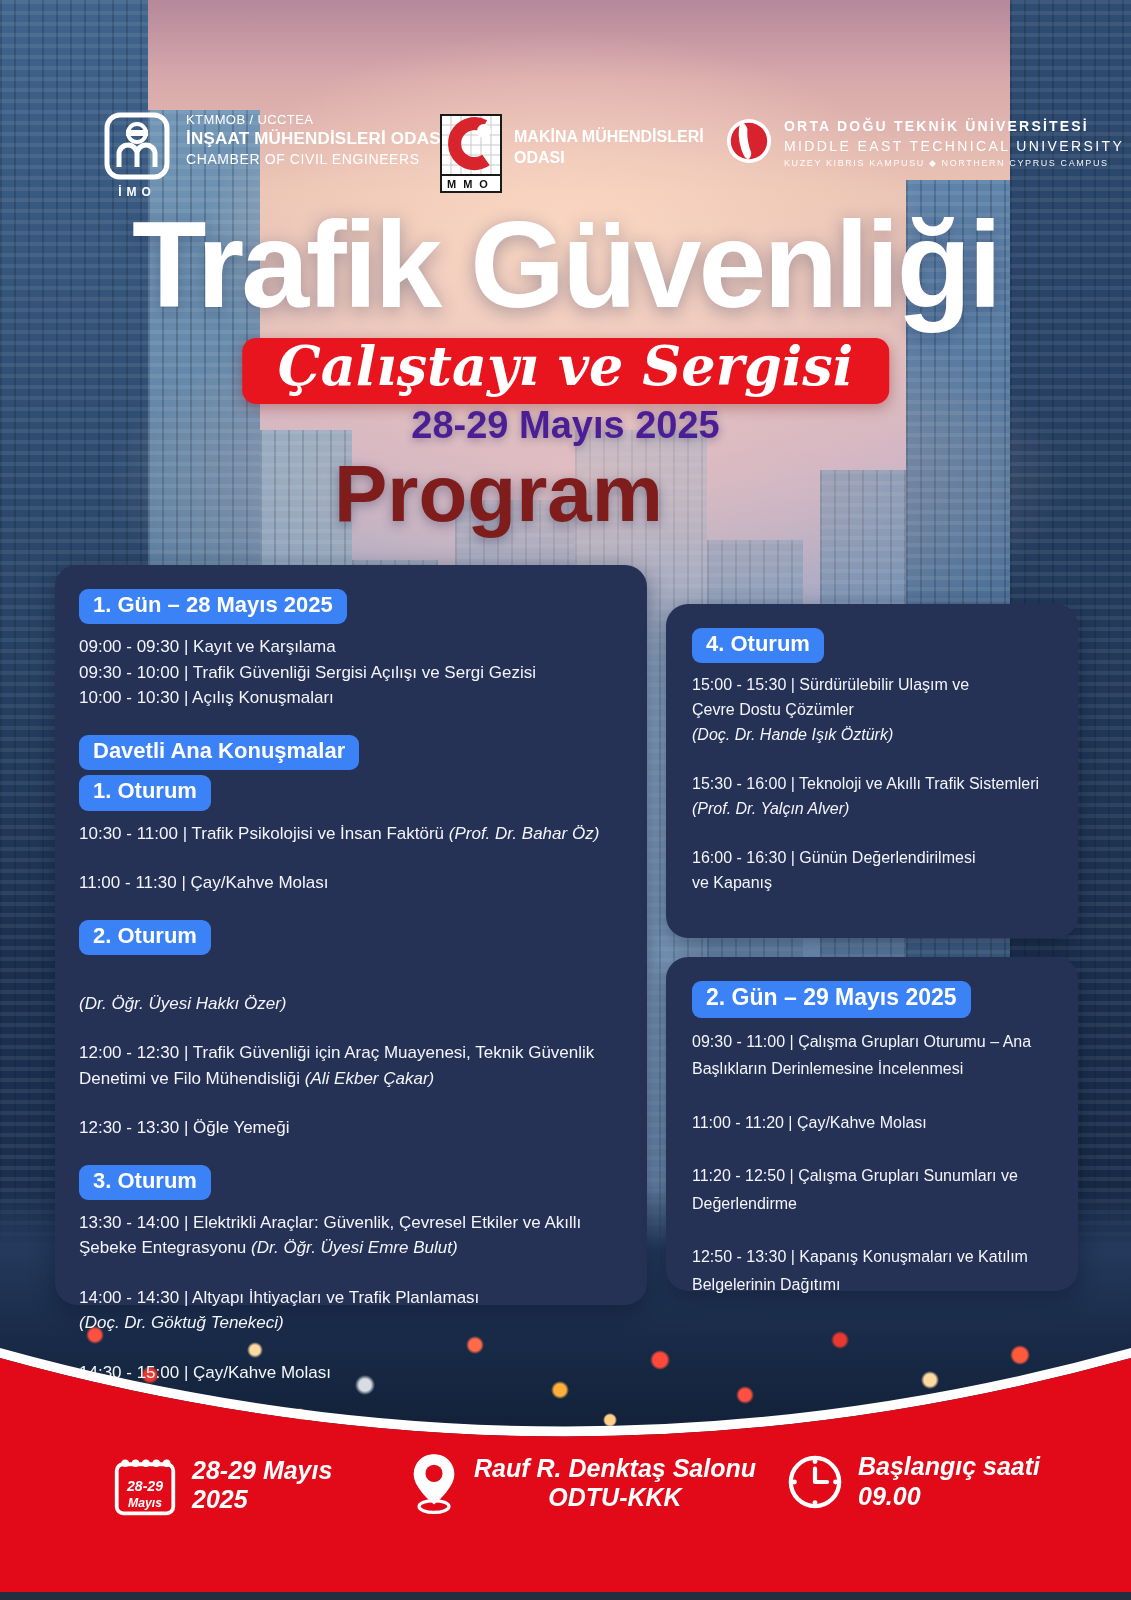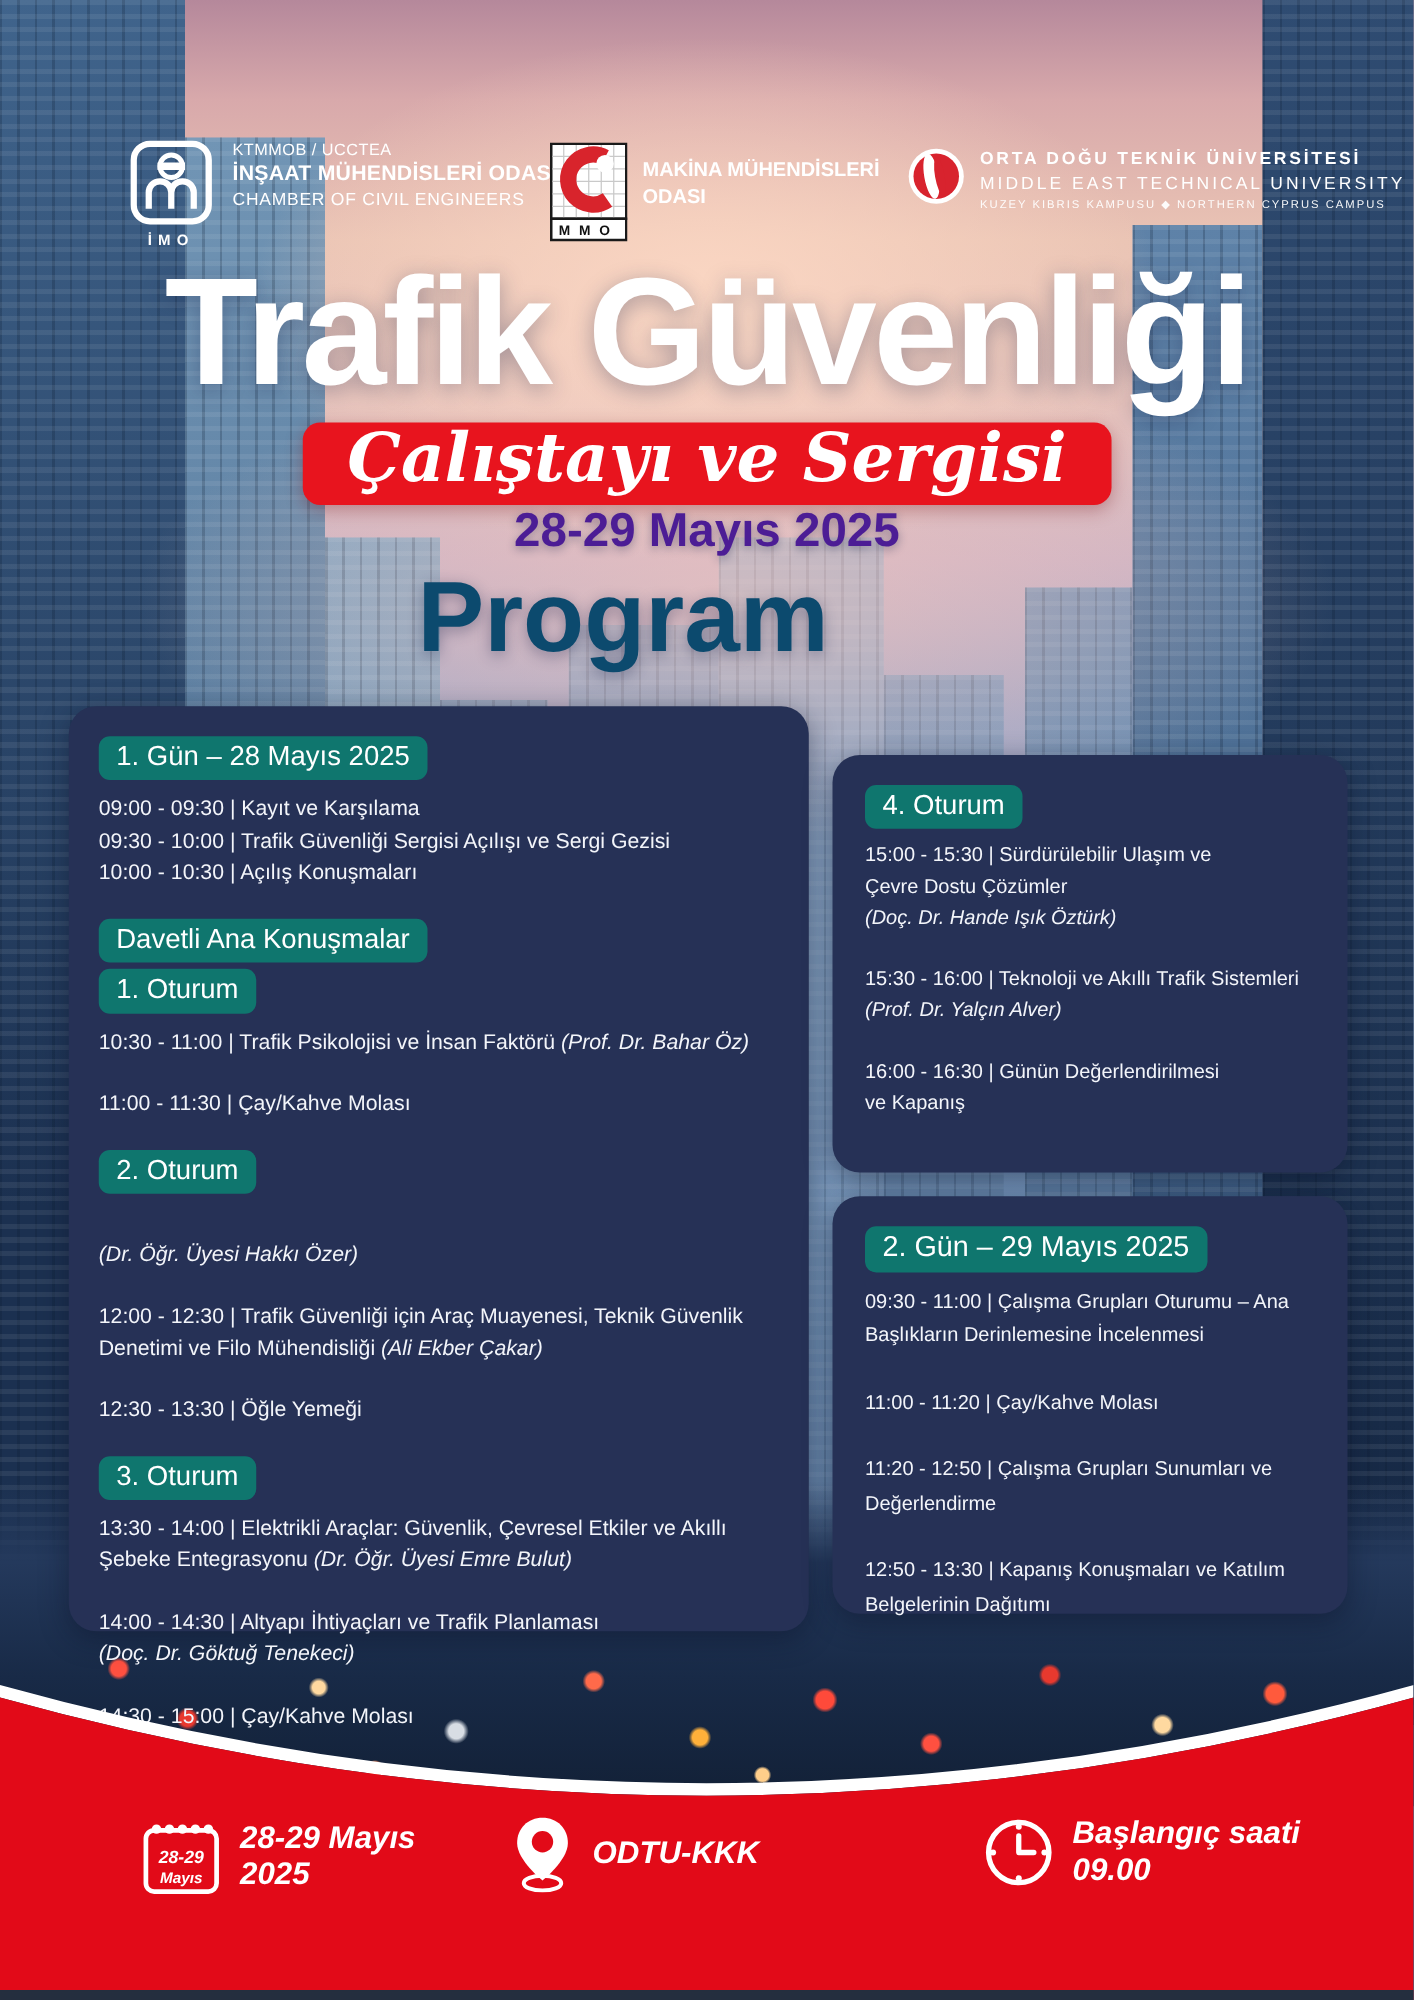"Program" .program { color: #0c4a6e -> #7f1d1d }
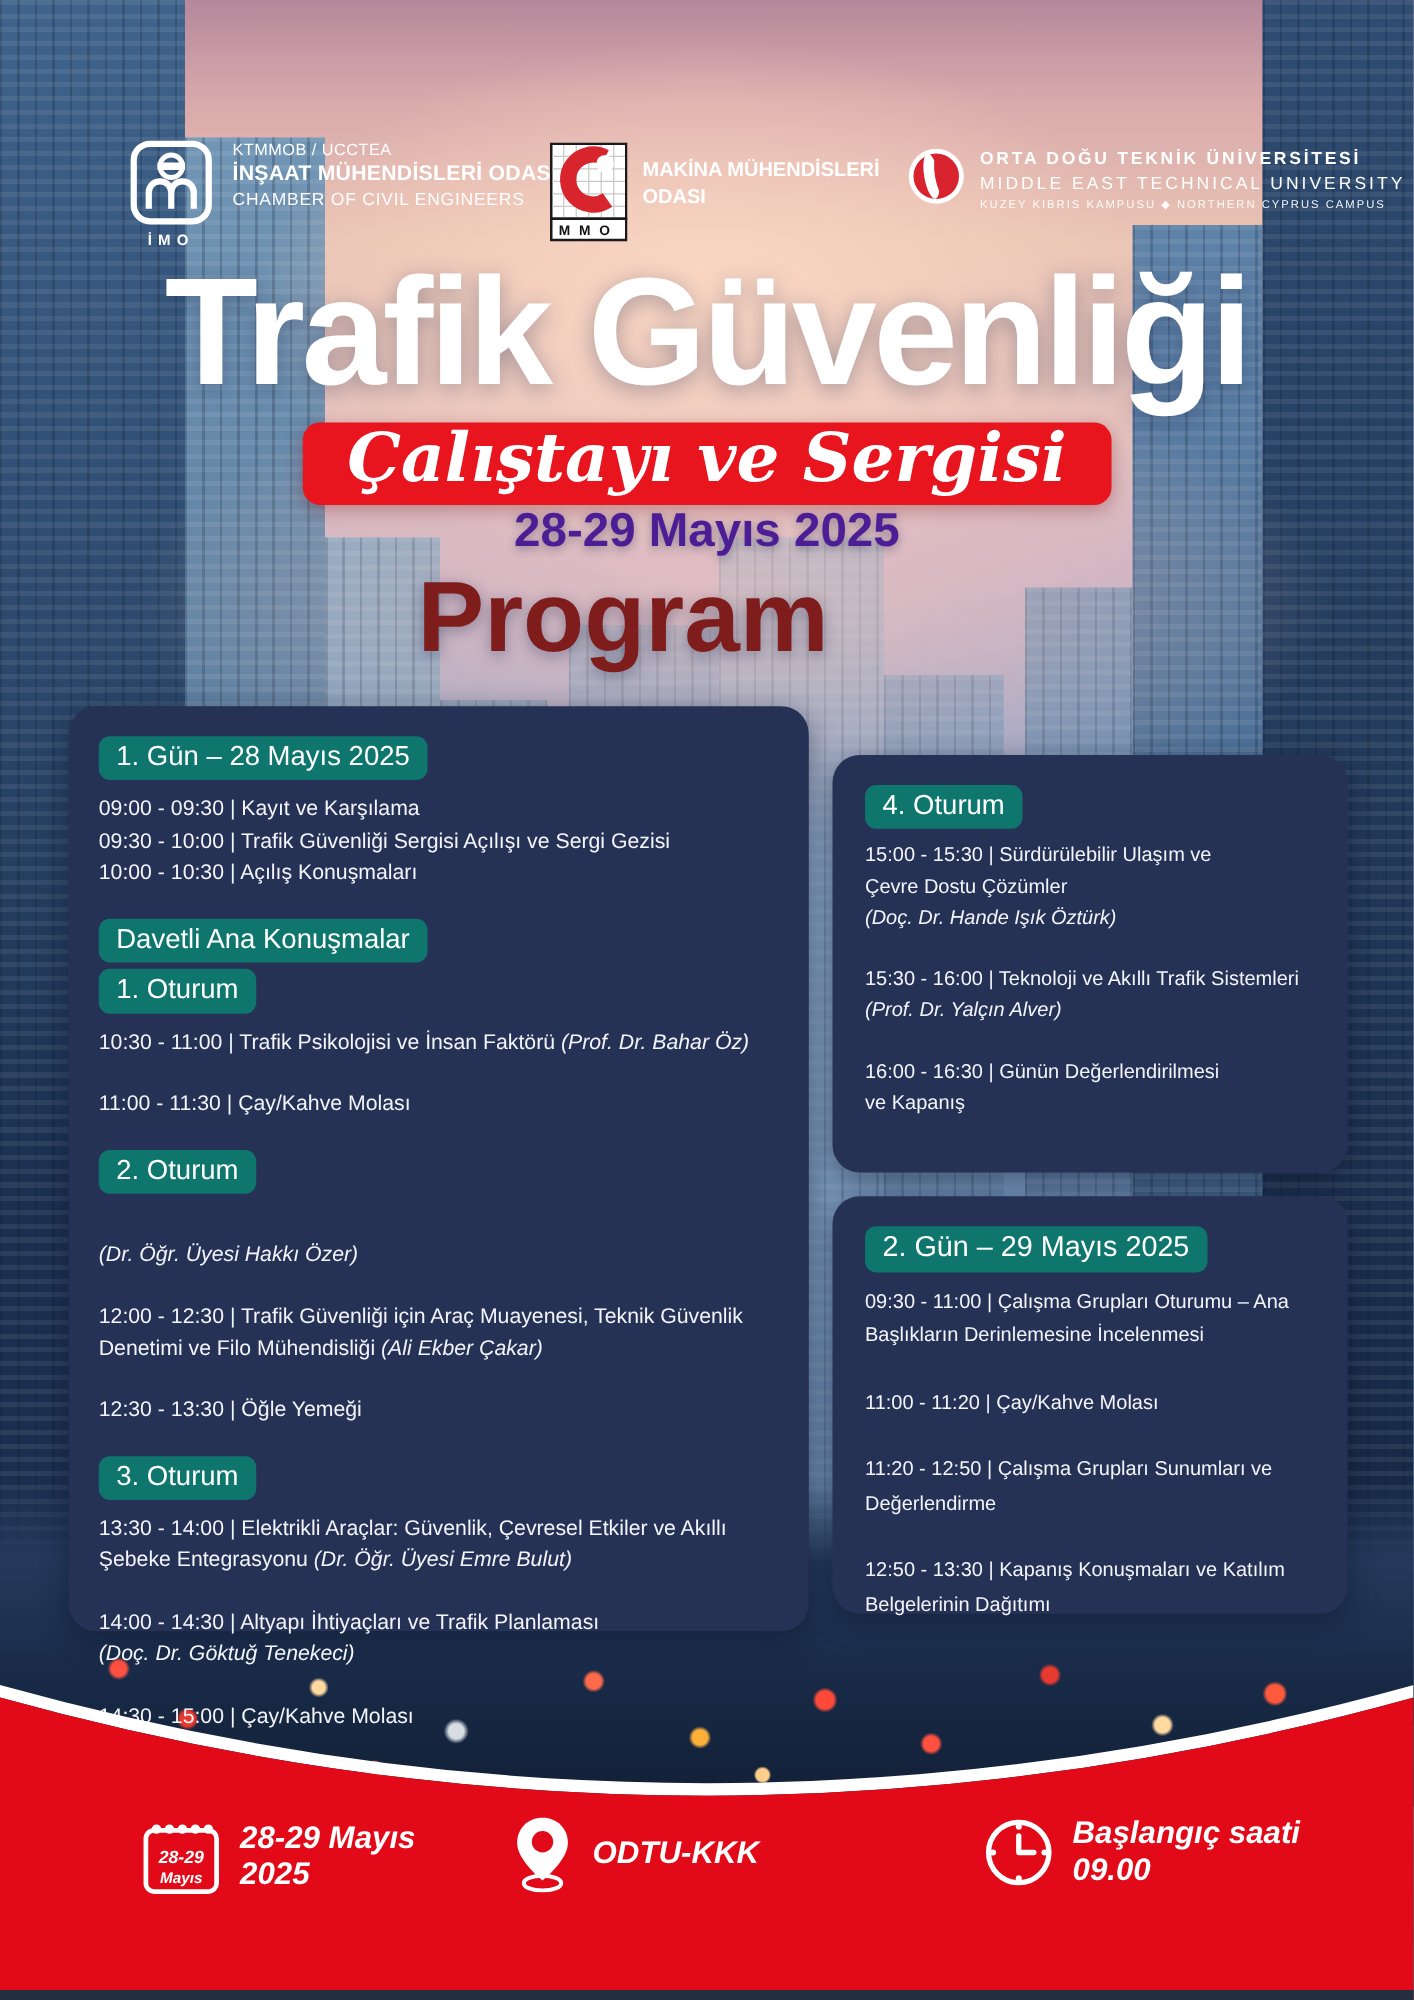"1. Gün – 28 Mayıs" .badge { background: #0f766e -> #3b82f6; font-weight: normal -> bold }
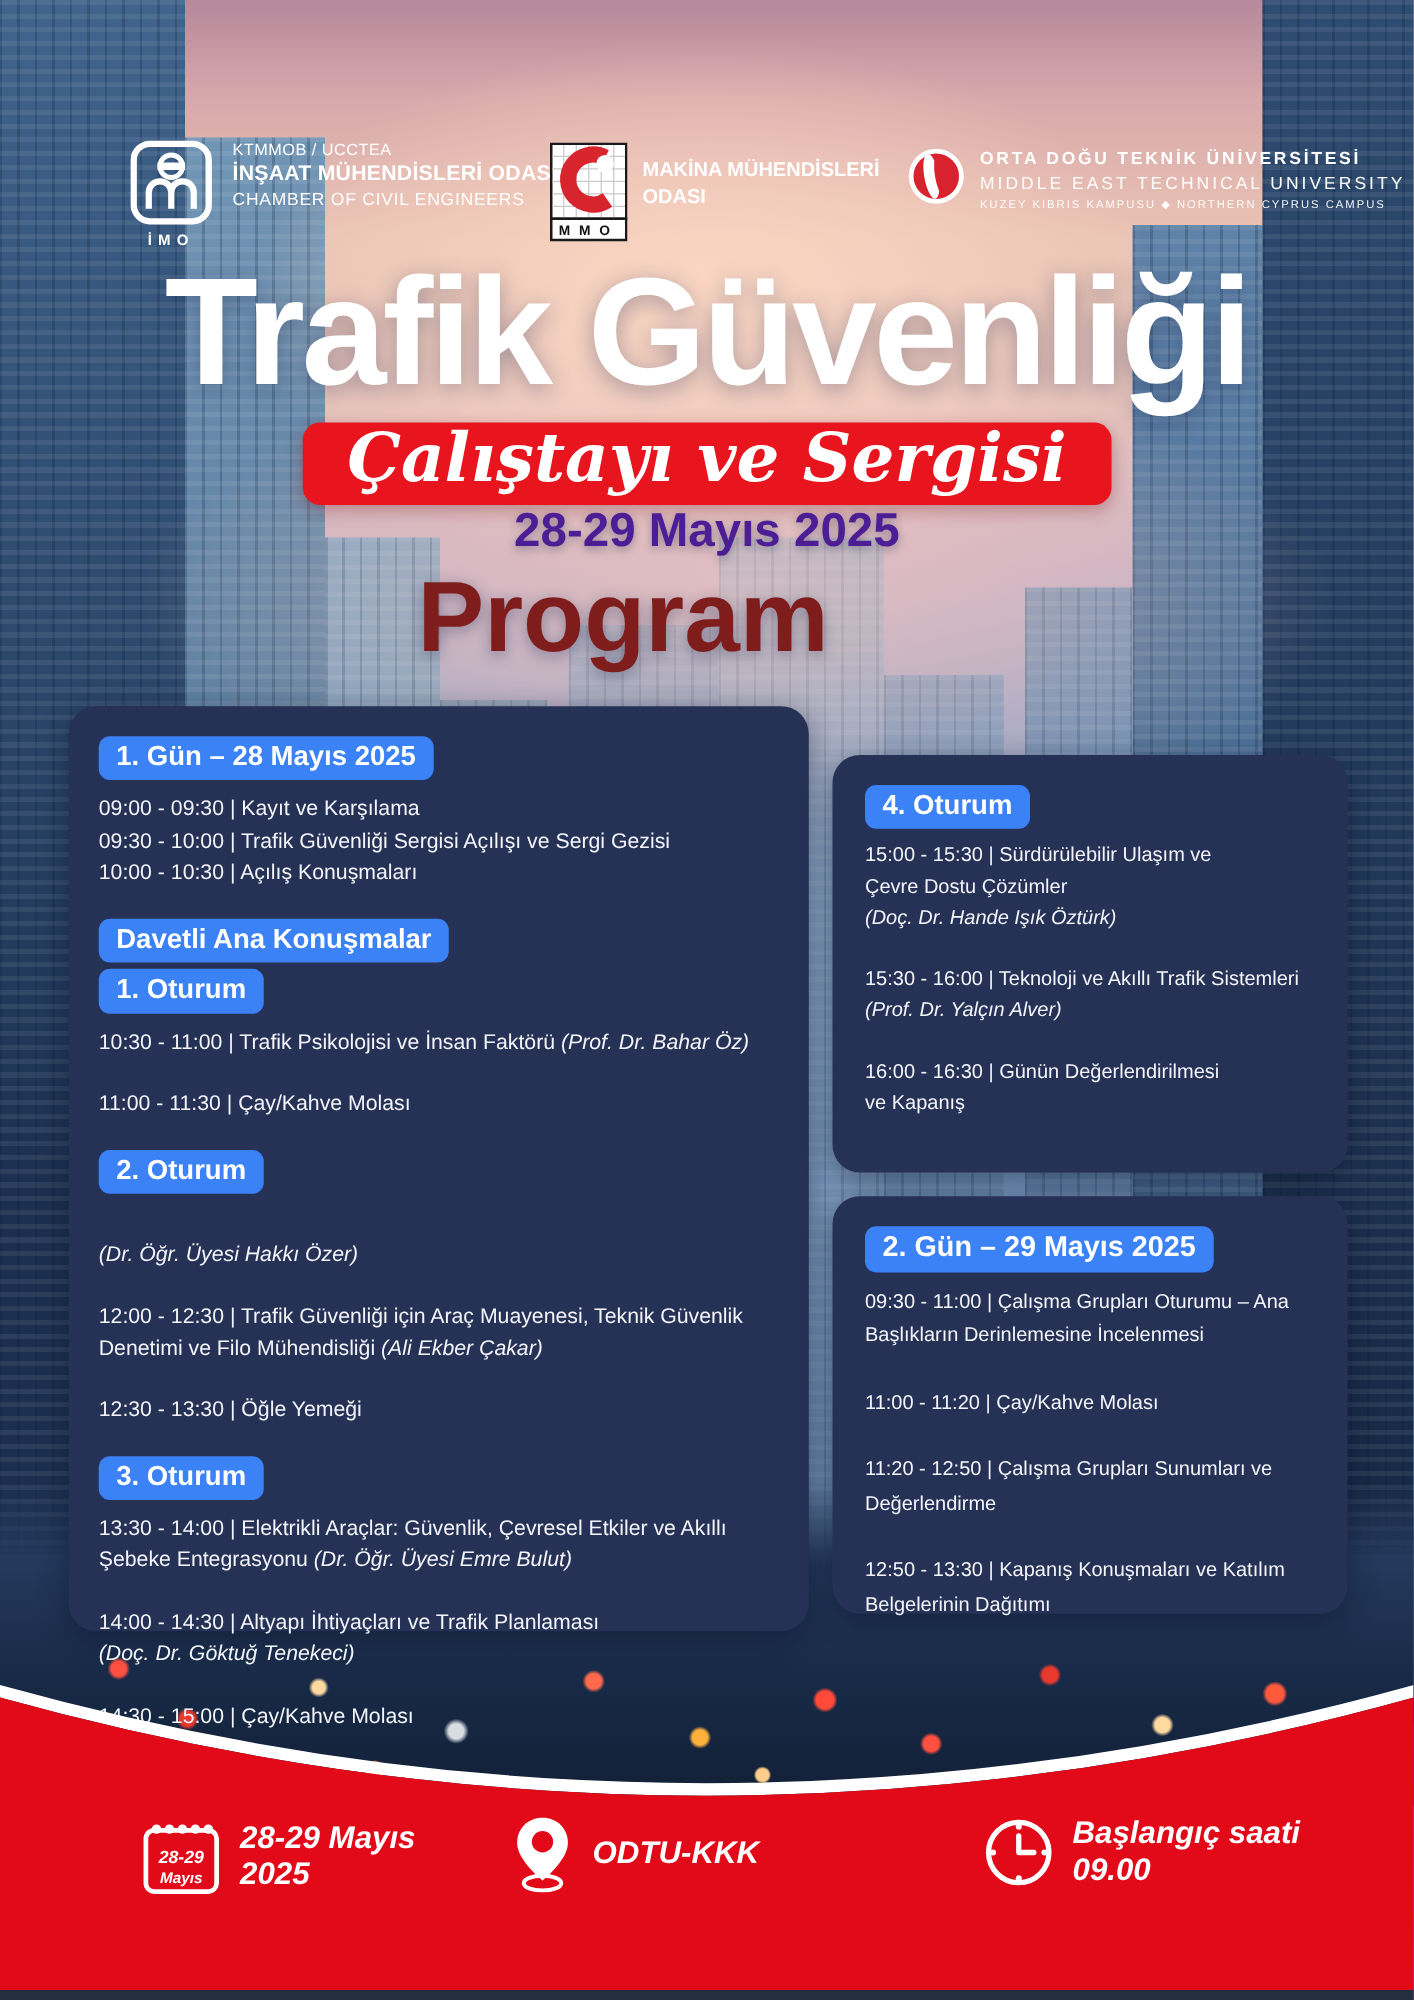"Rauf R. Denktaş Salonu" div { html: none -> <div>Rauf R. Denktaş Salonu</div> }
